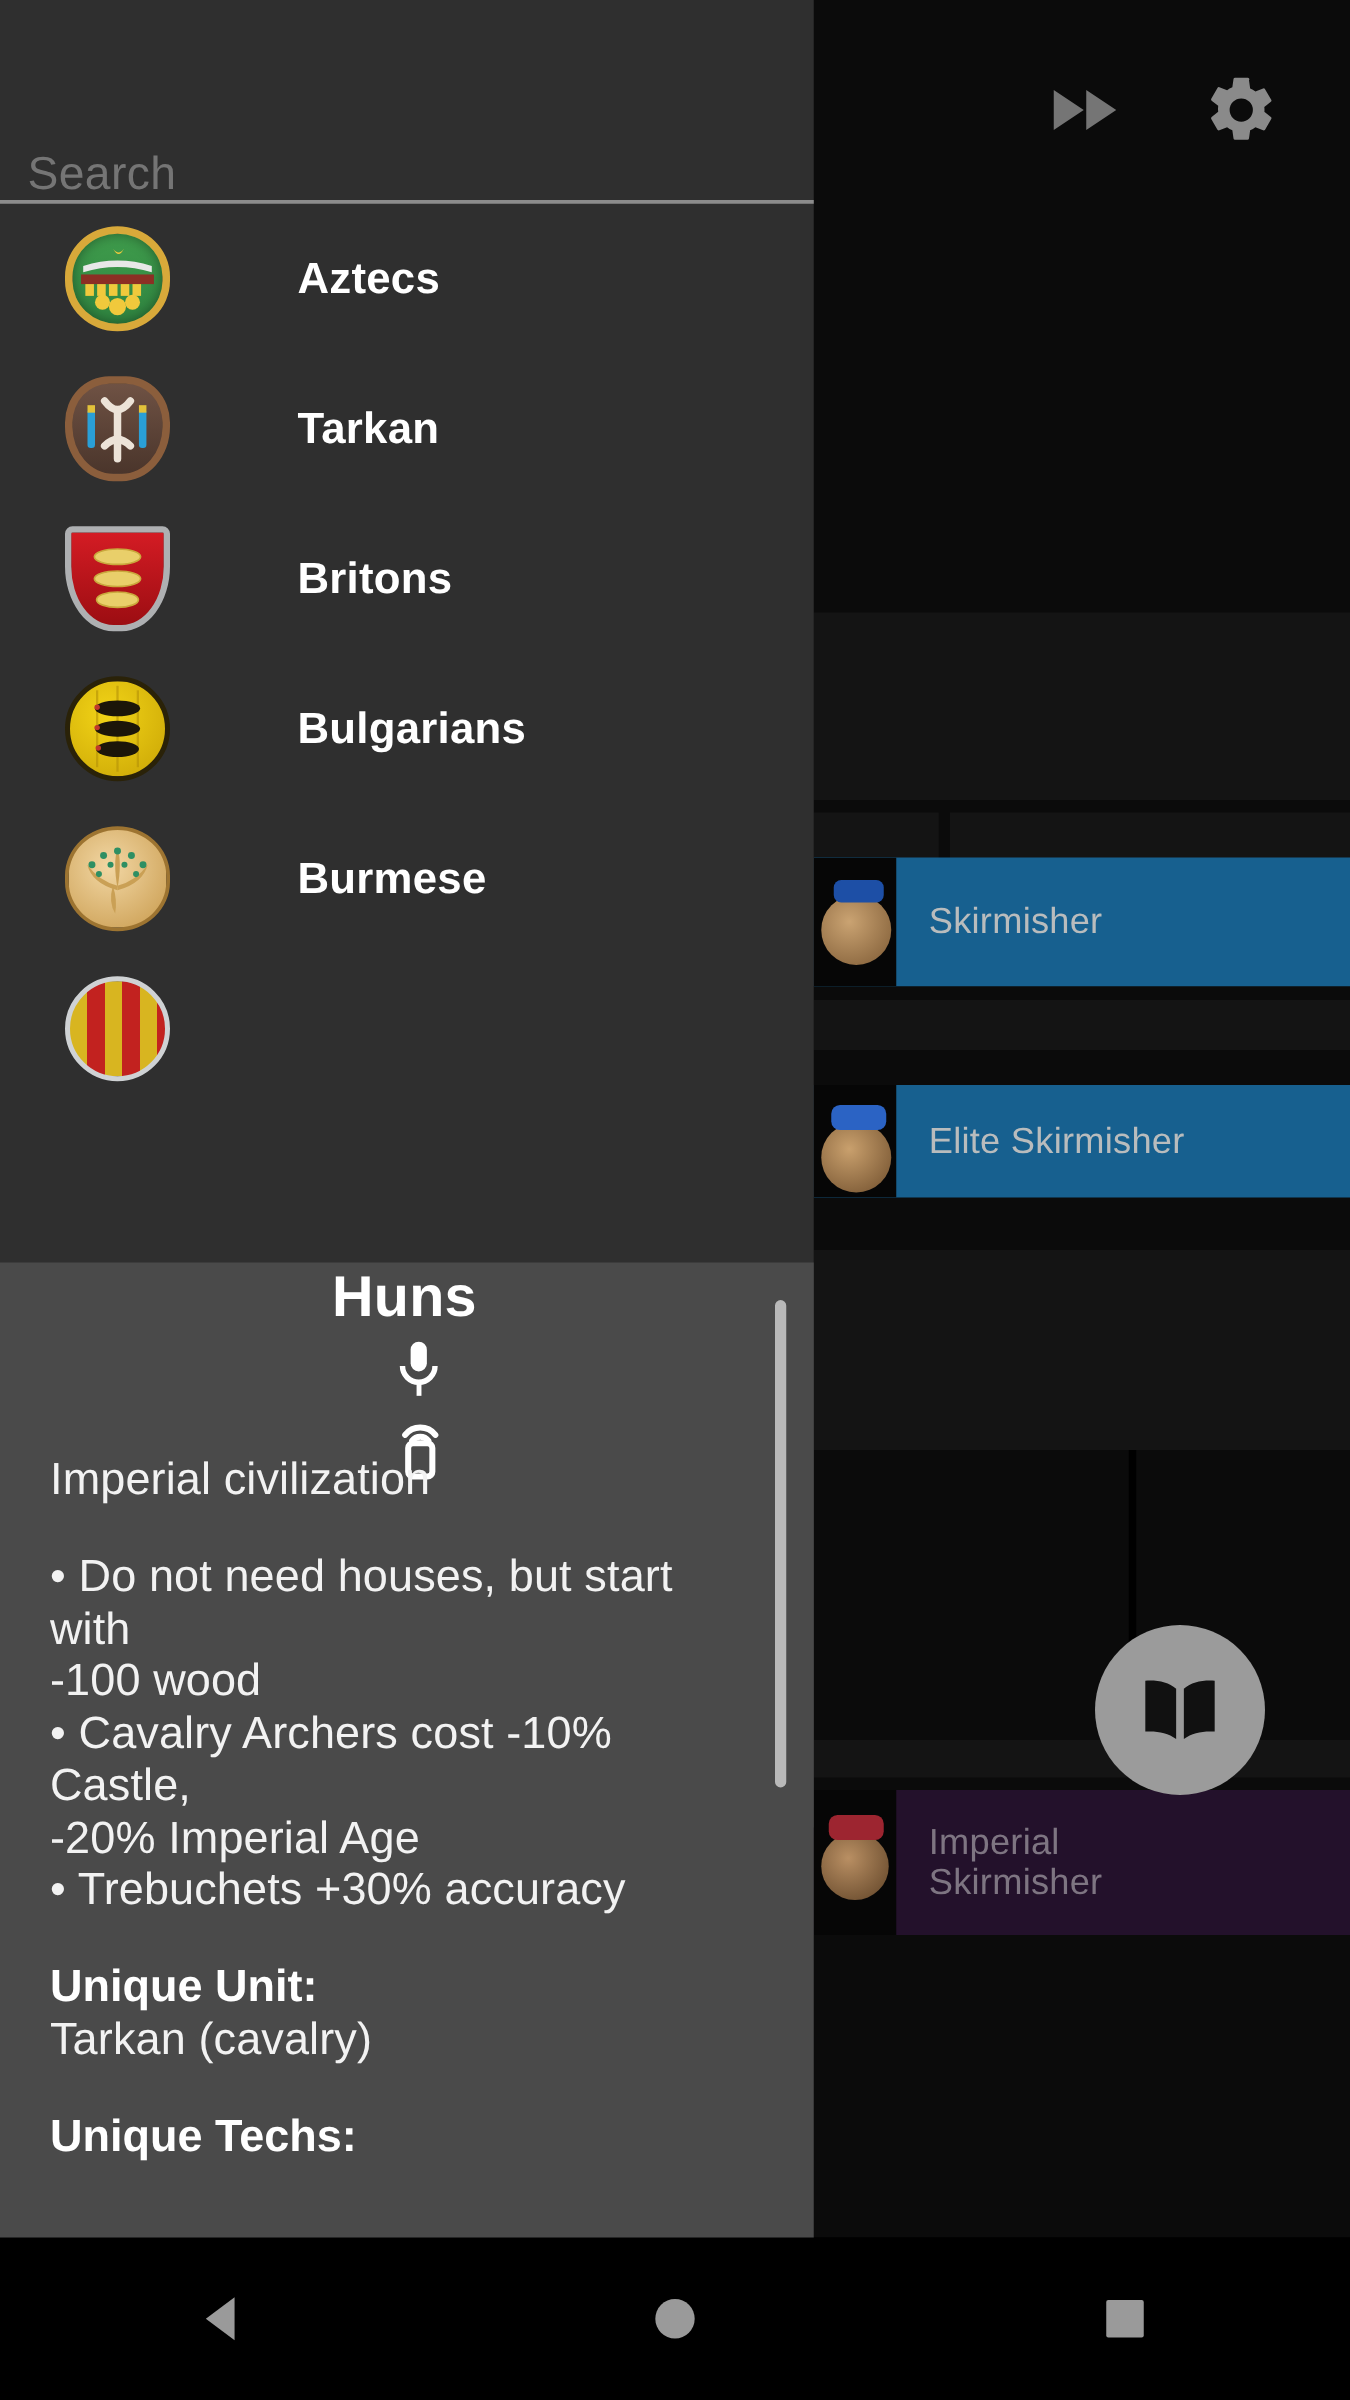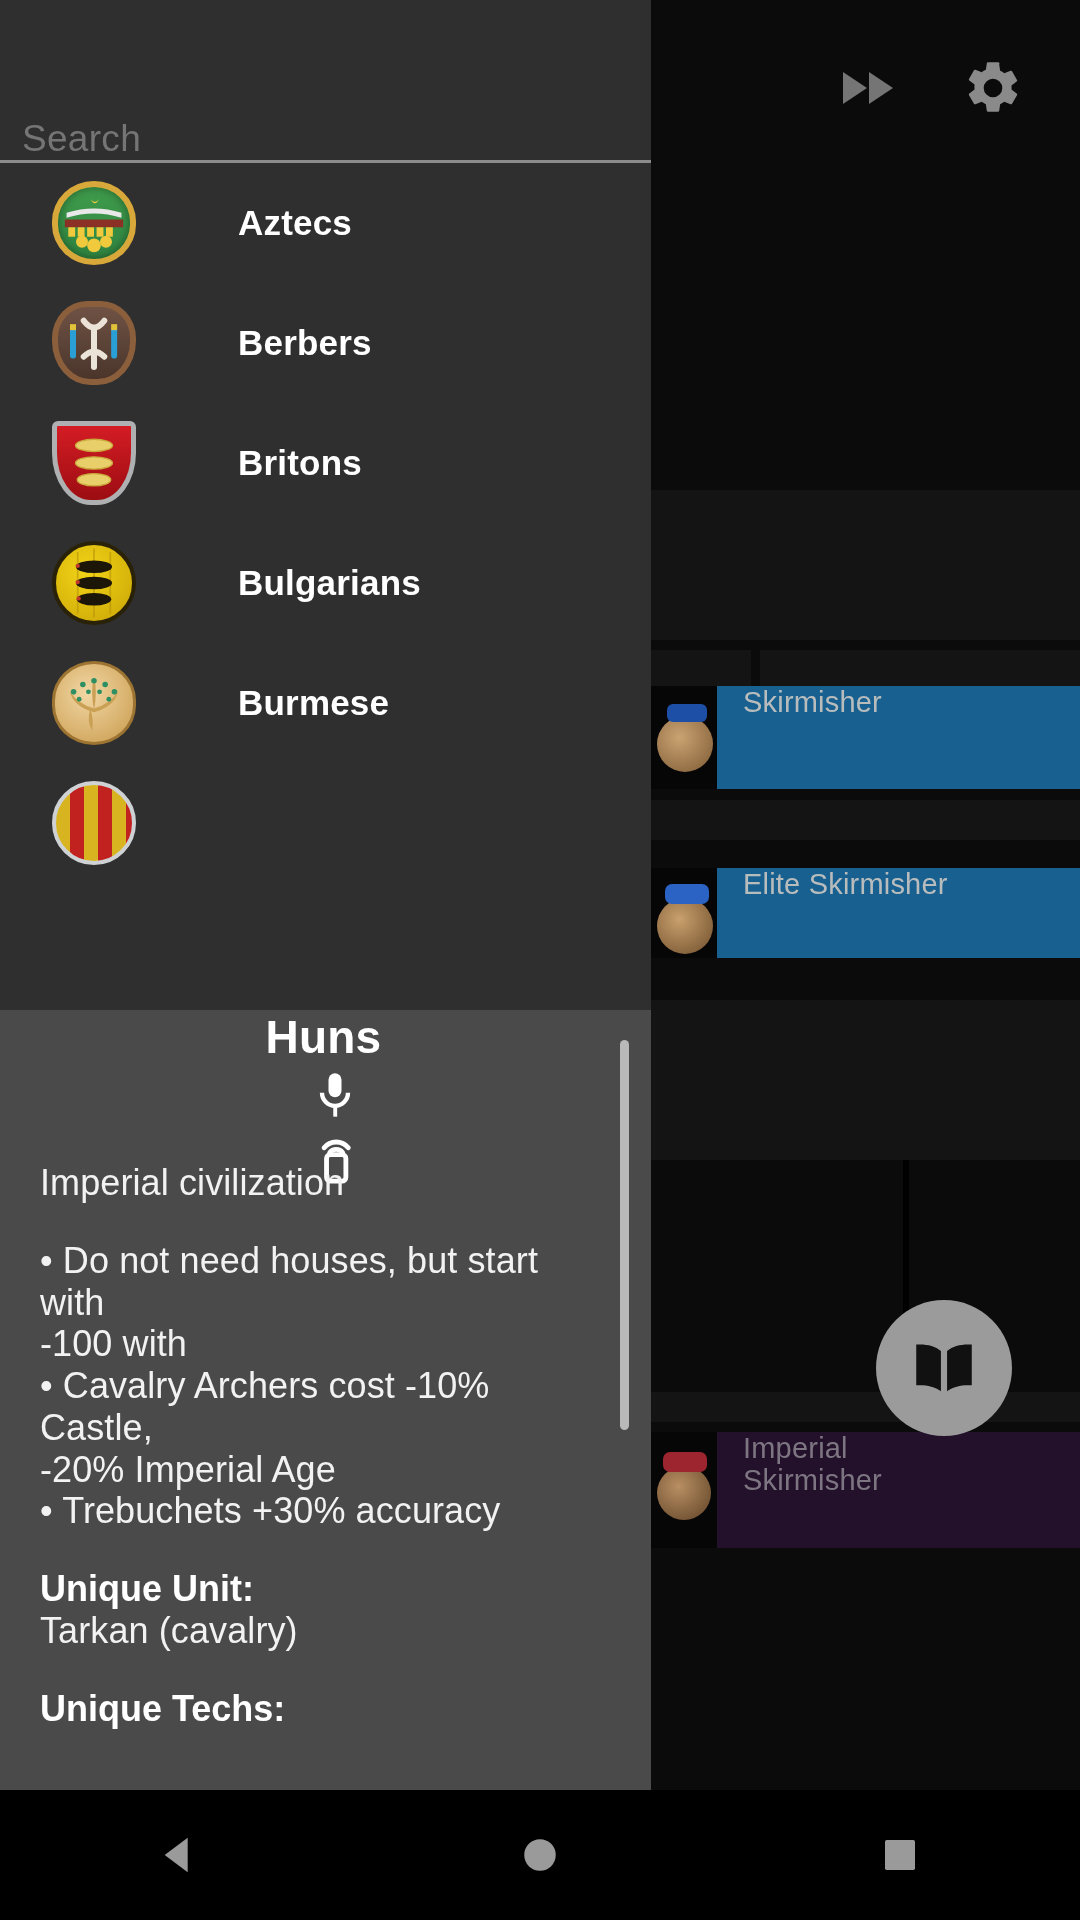"Berbers" div.civ-name { text: Berbers -> Tarkan }
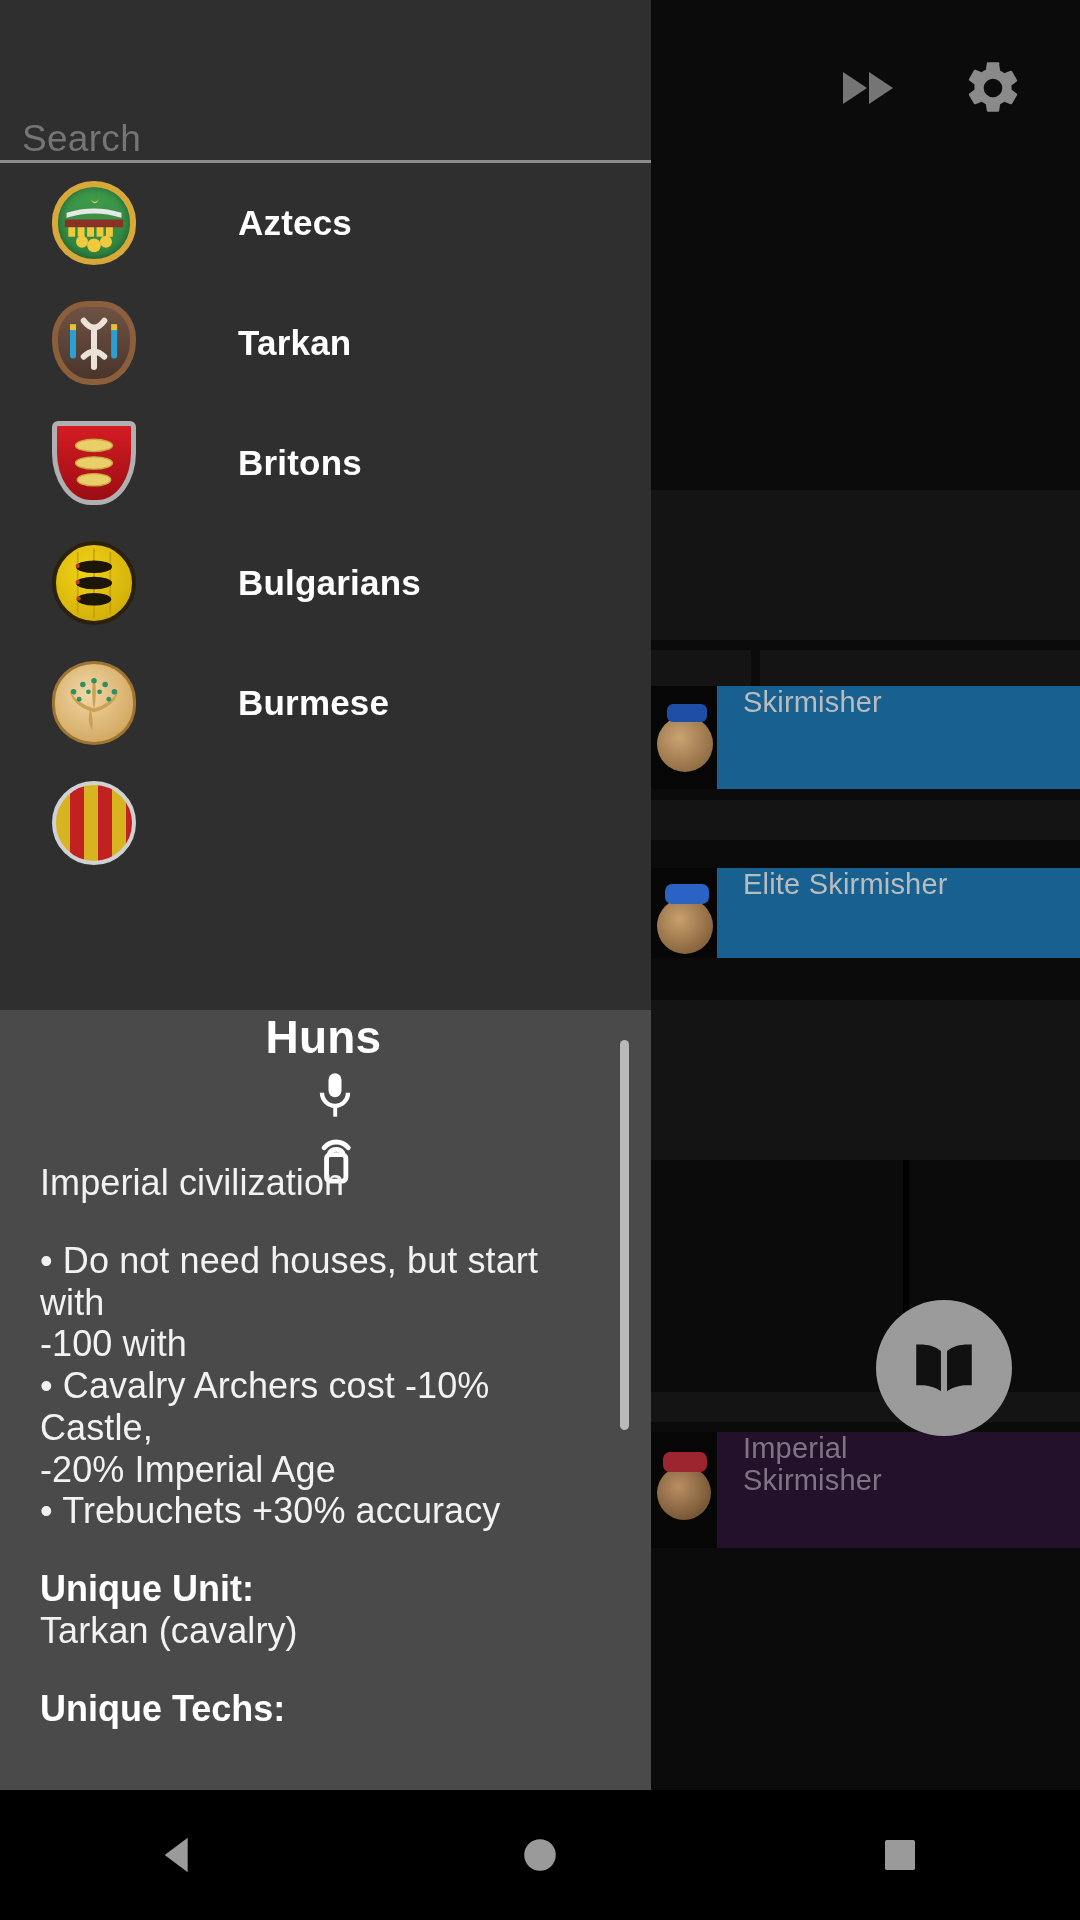"Skirmisher" .tt-tile { align-items: flex-start -> center }
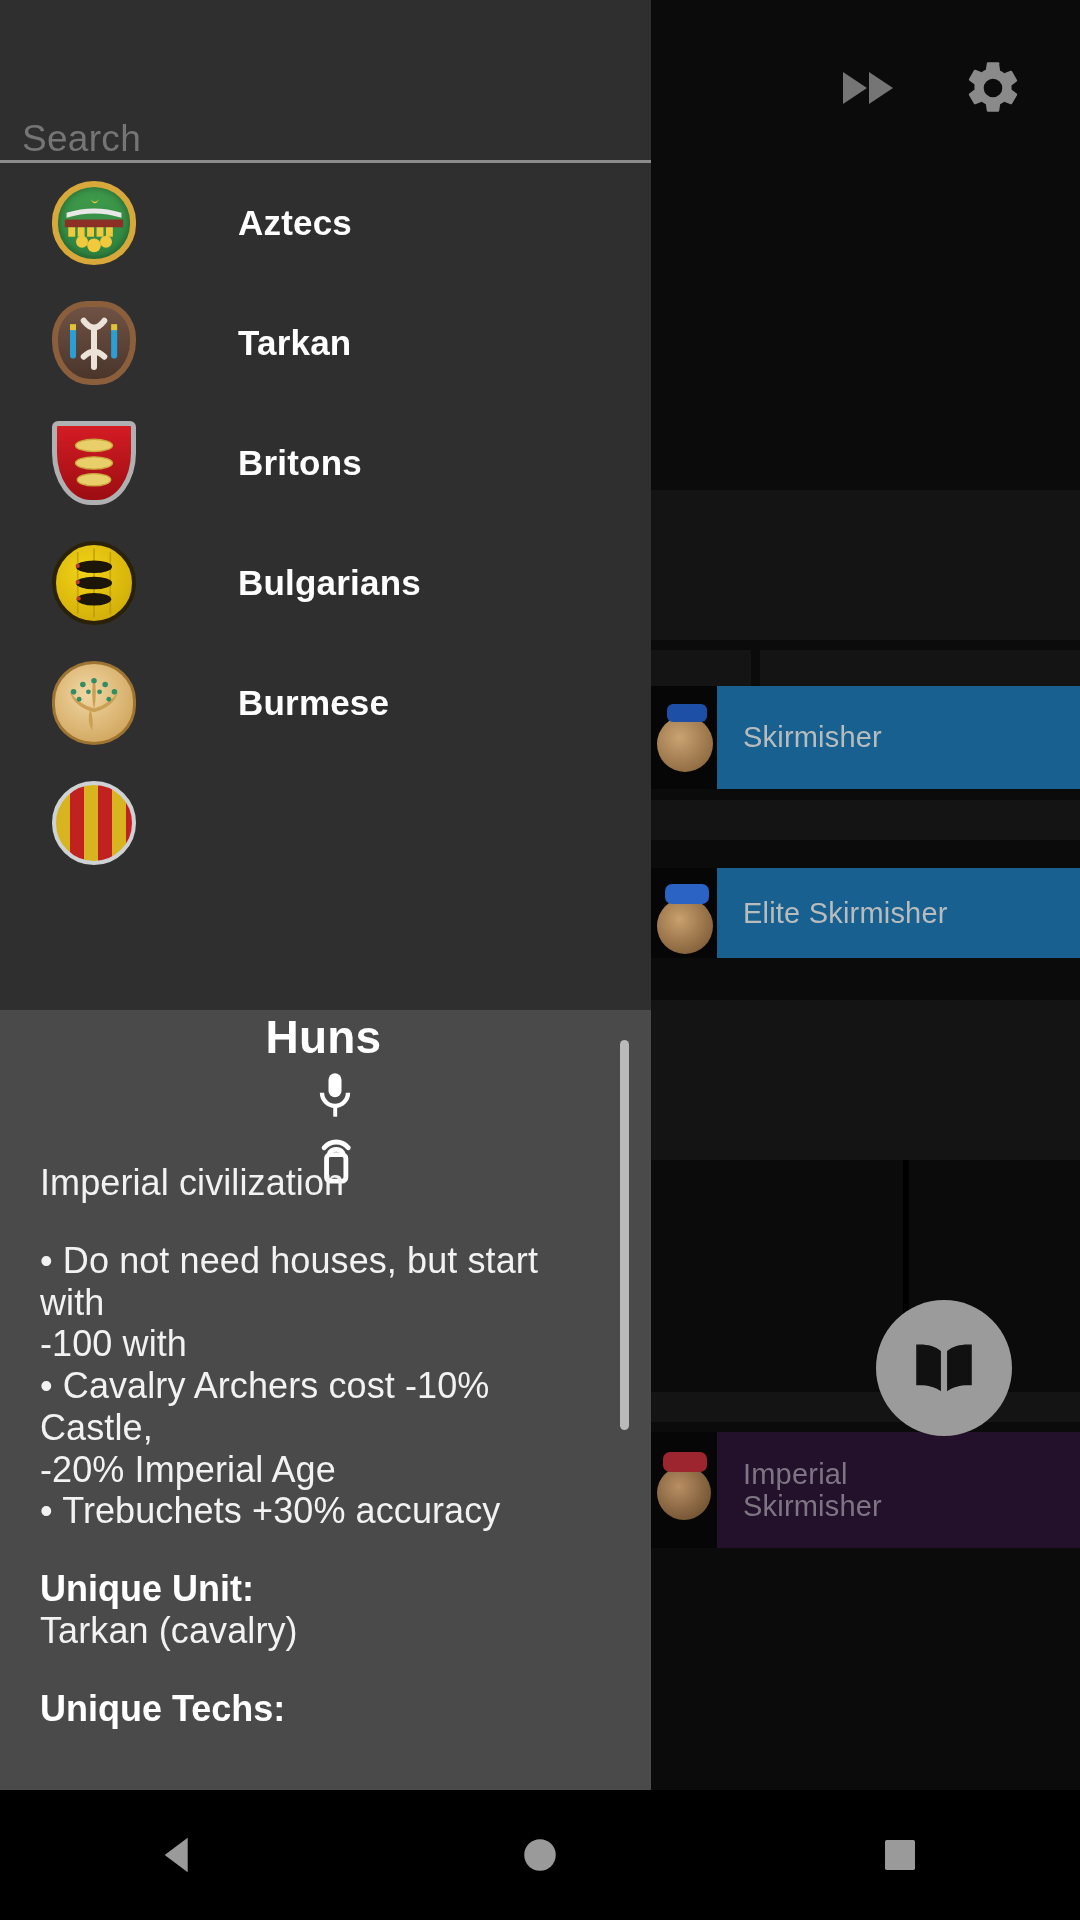"-100 with" div.p-line { text: with -> wood }
